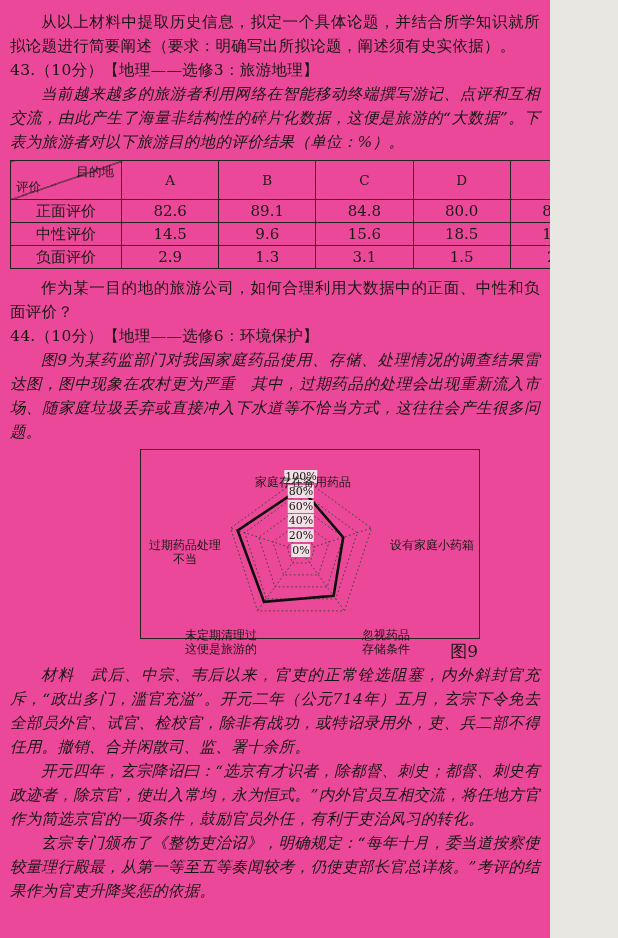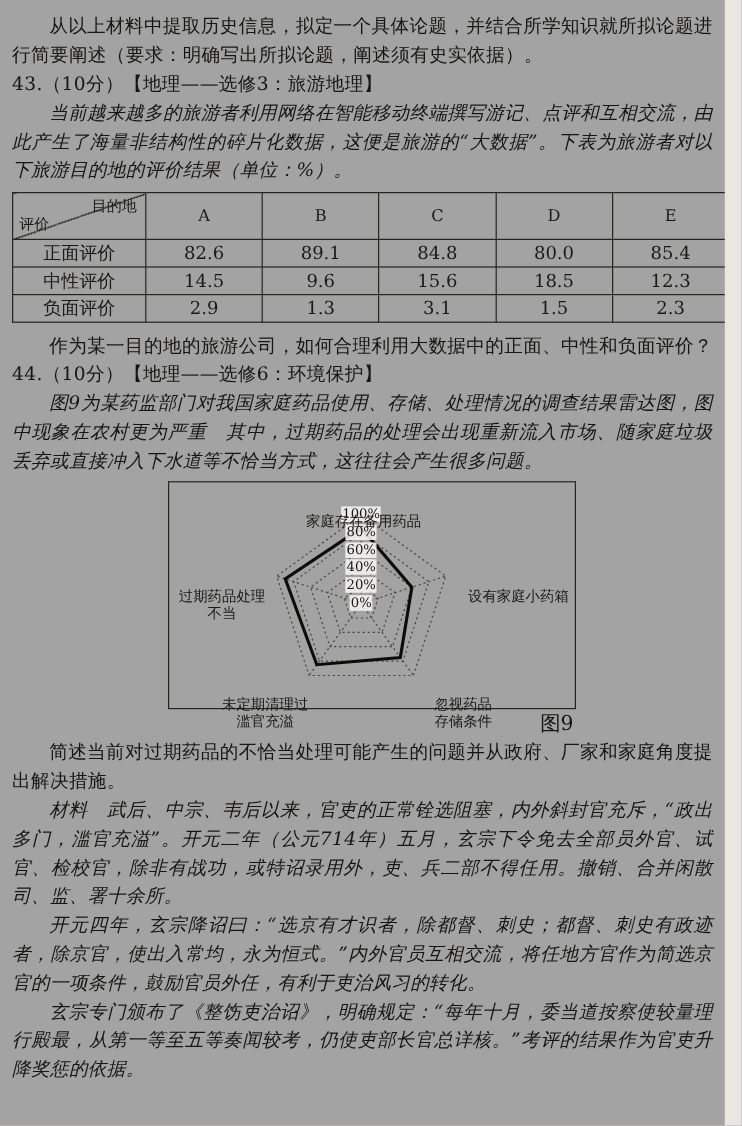"从以上材料中提取历史信息，拟定一个具体论题，并结合所学知识就所拟论题进行简要阐述" .page { background: #a3a3a3 -> #ec4899; width: 604px -> 550px }
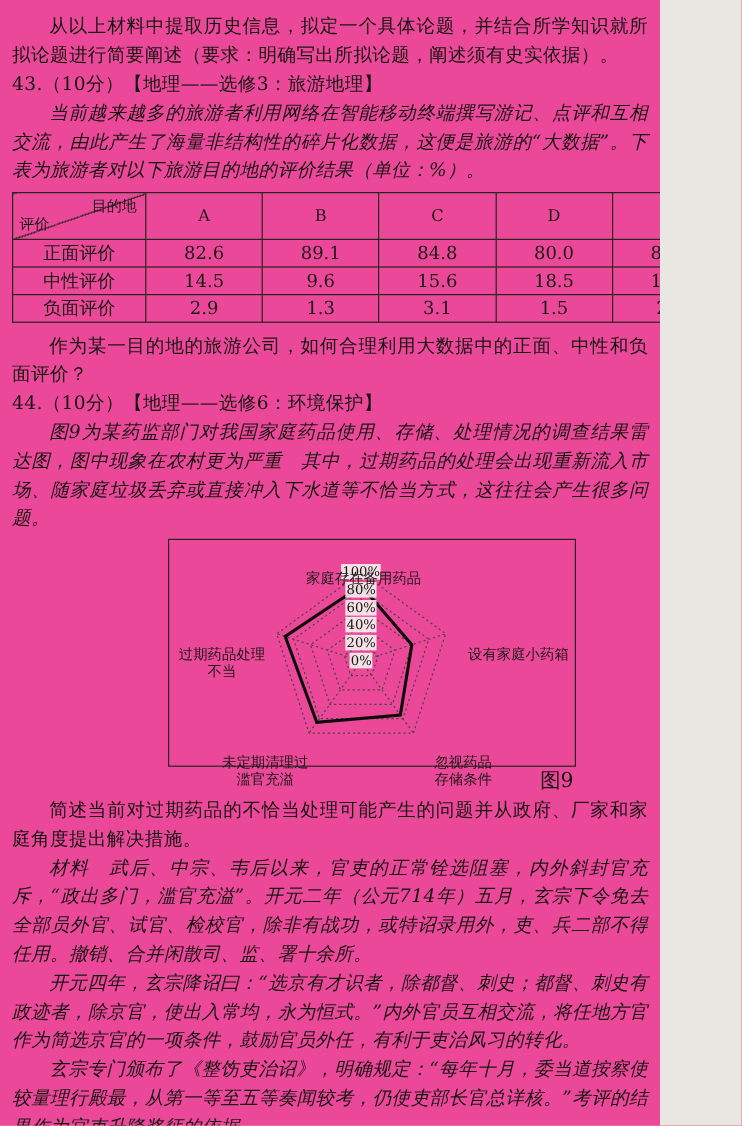"滥官充溢" div { text: 滥官充溢 -> 这便是旅游的 }
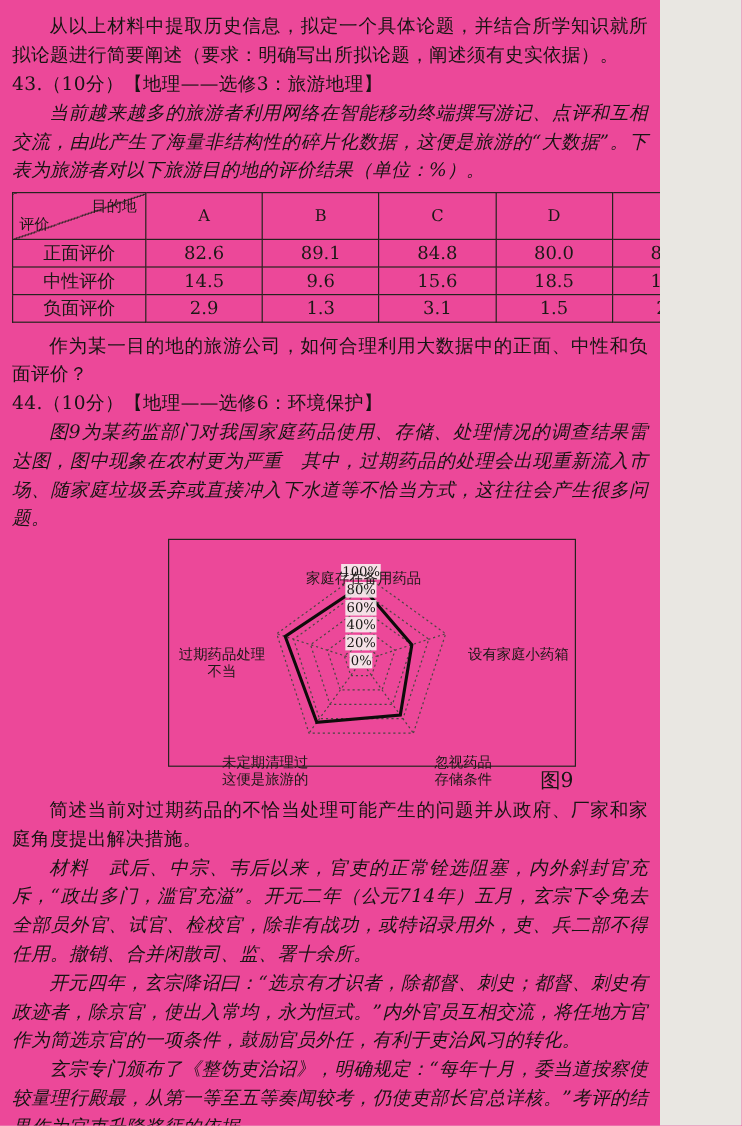"简述当前对过期药品的不恰当处理可能产生的问题并从政府、厂家和家庭角度提出解决措施" p.para { html: <p>简述当前对过期药品的不恰当处理可能产生的问题并从政府、厂家和家庭角度提出解决措施。</p> -> none }
